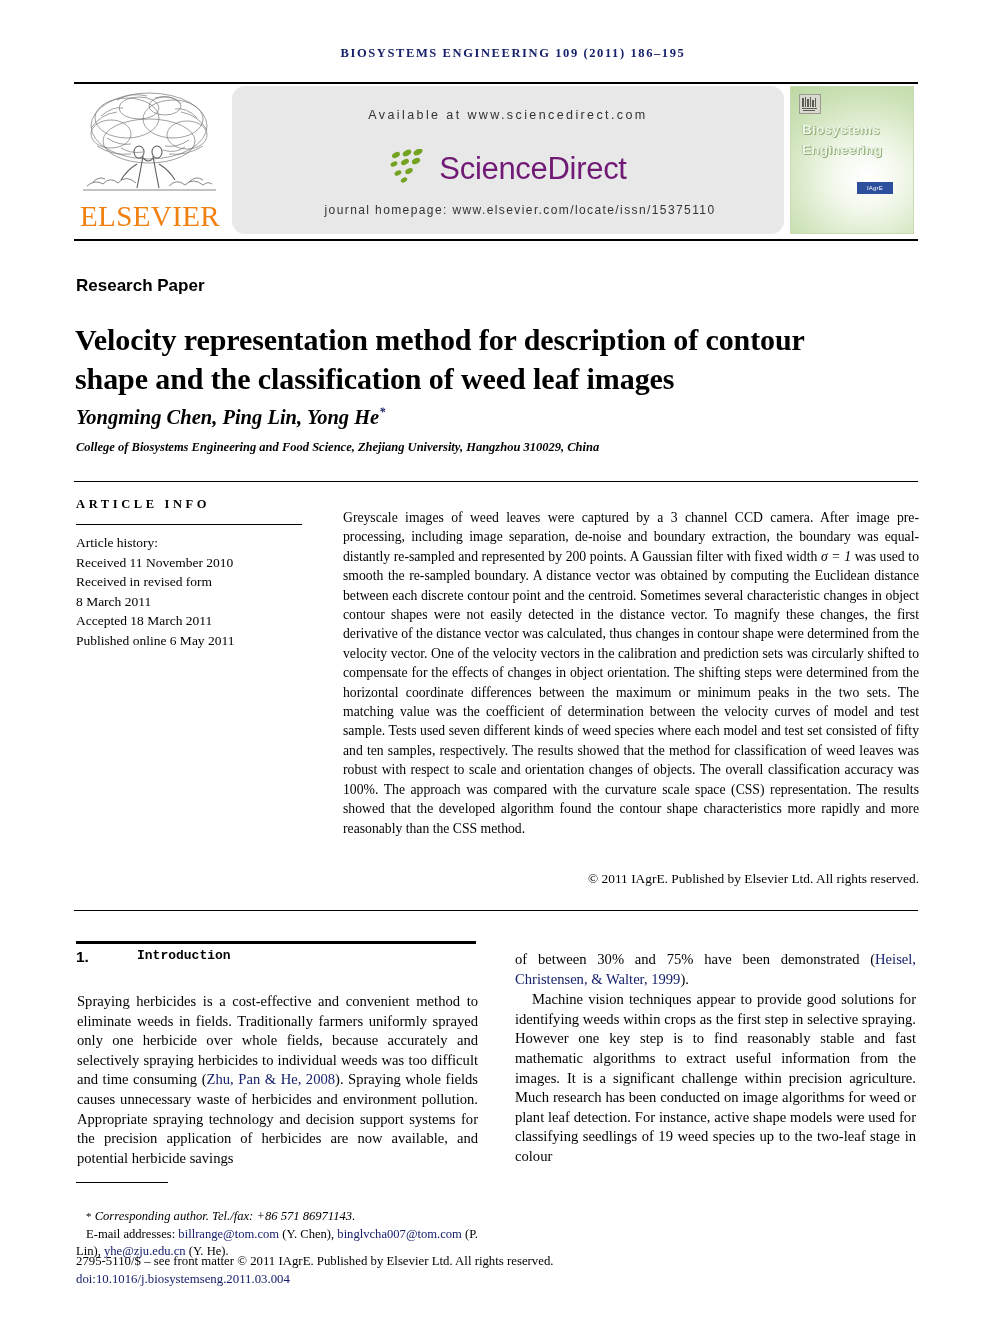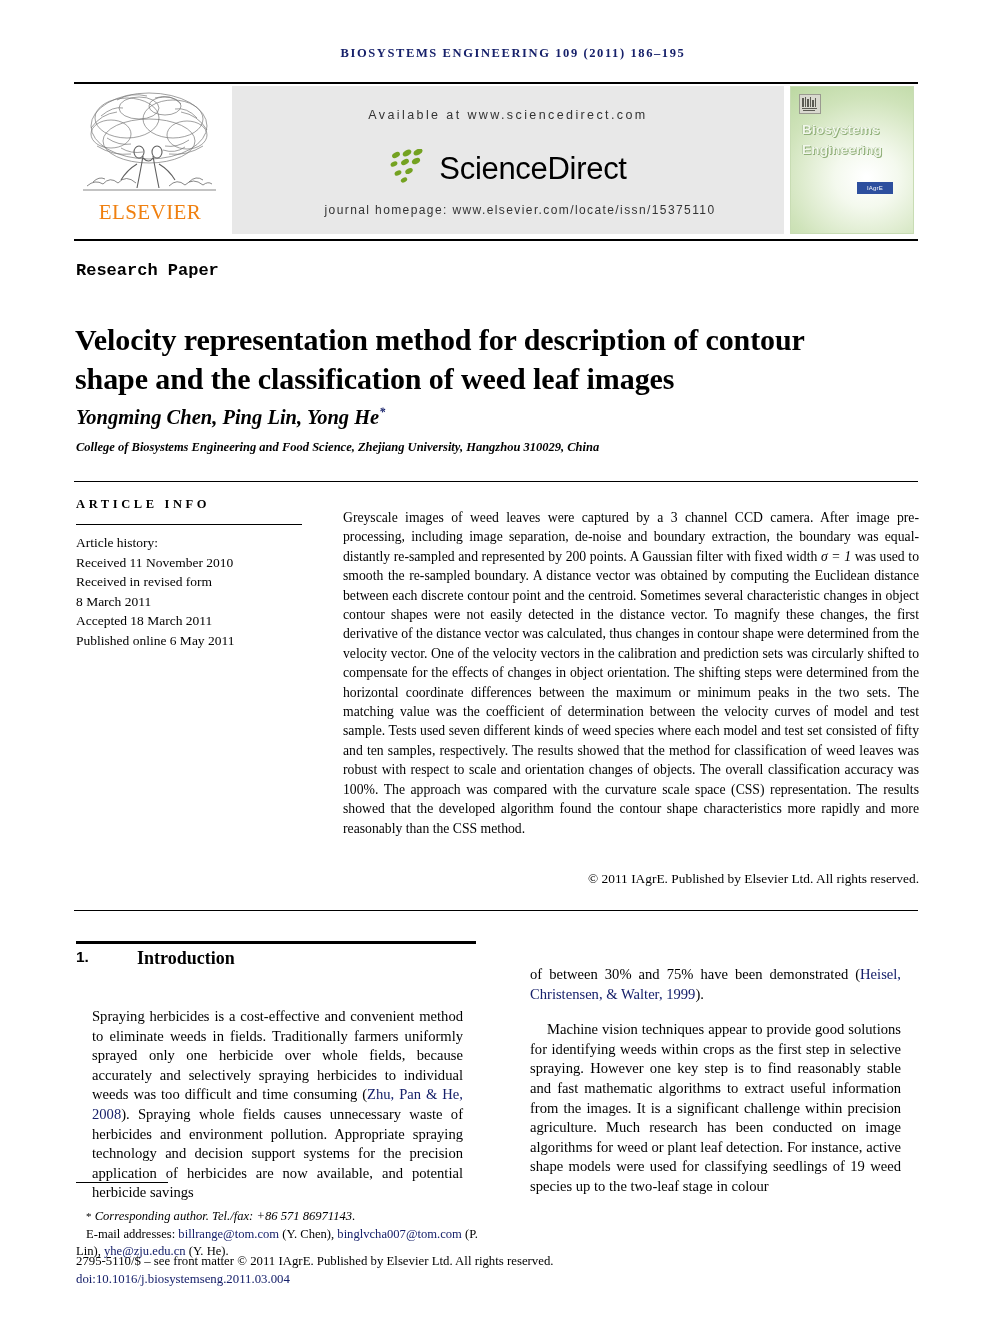"Available at www.sciencedirect.com" .sd-banner { border-radius: none -> 13px }
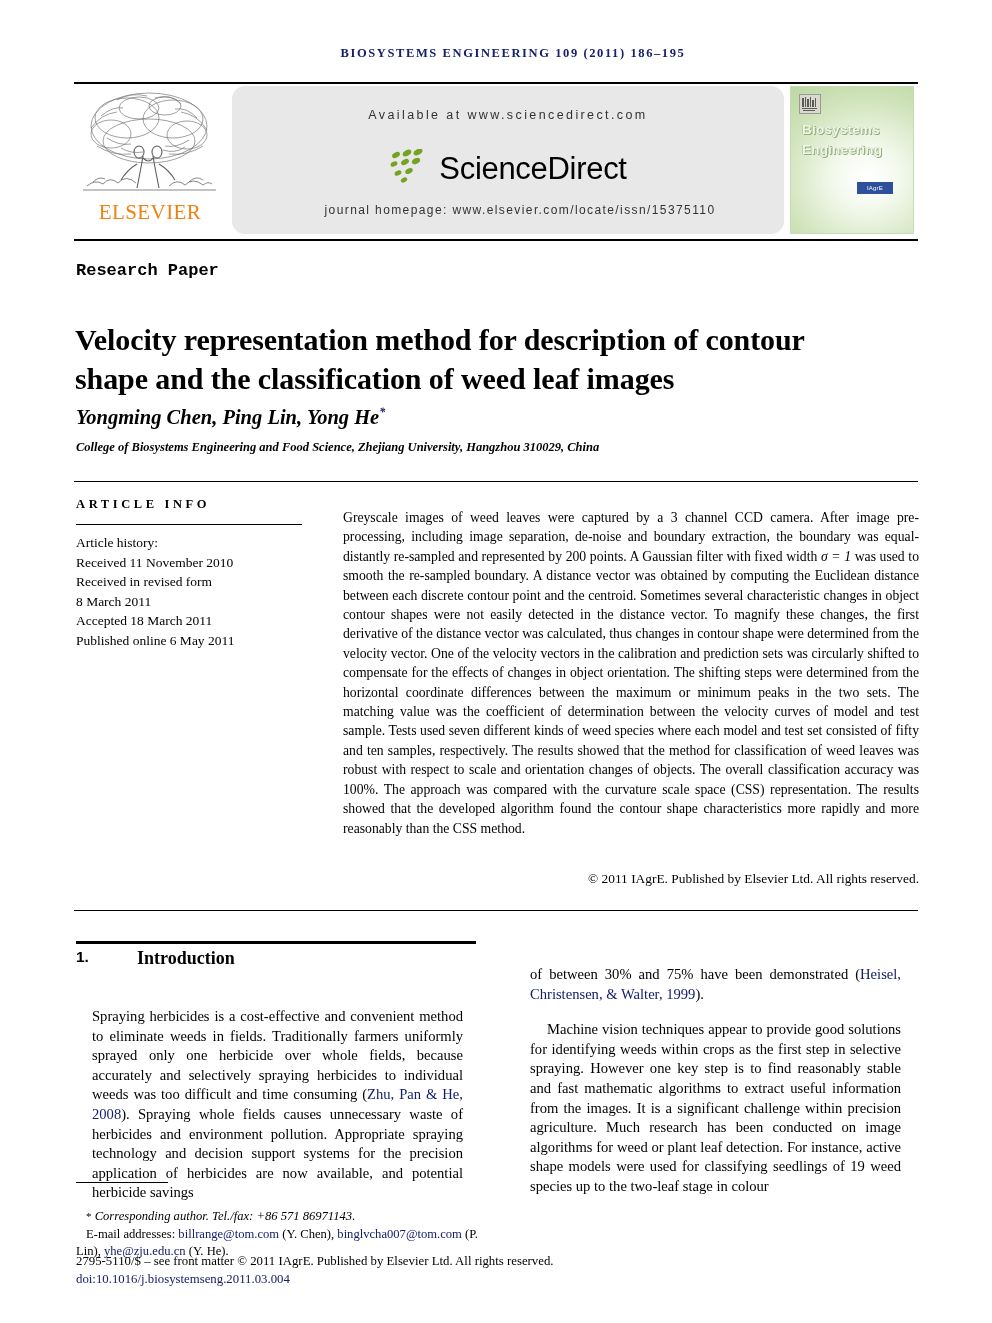"ScienceDirect" .sd-wordmark { color: #000000 -> #701a75 }
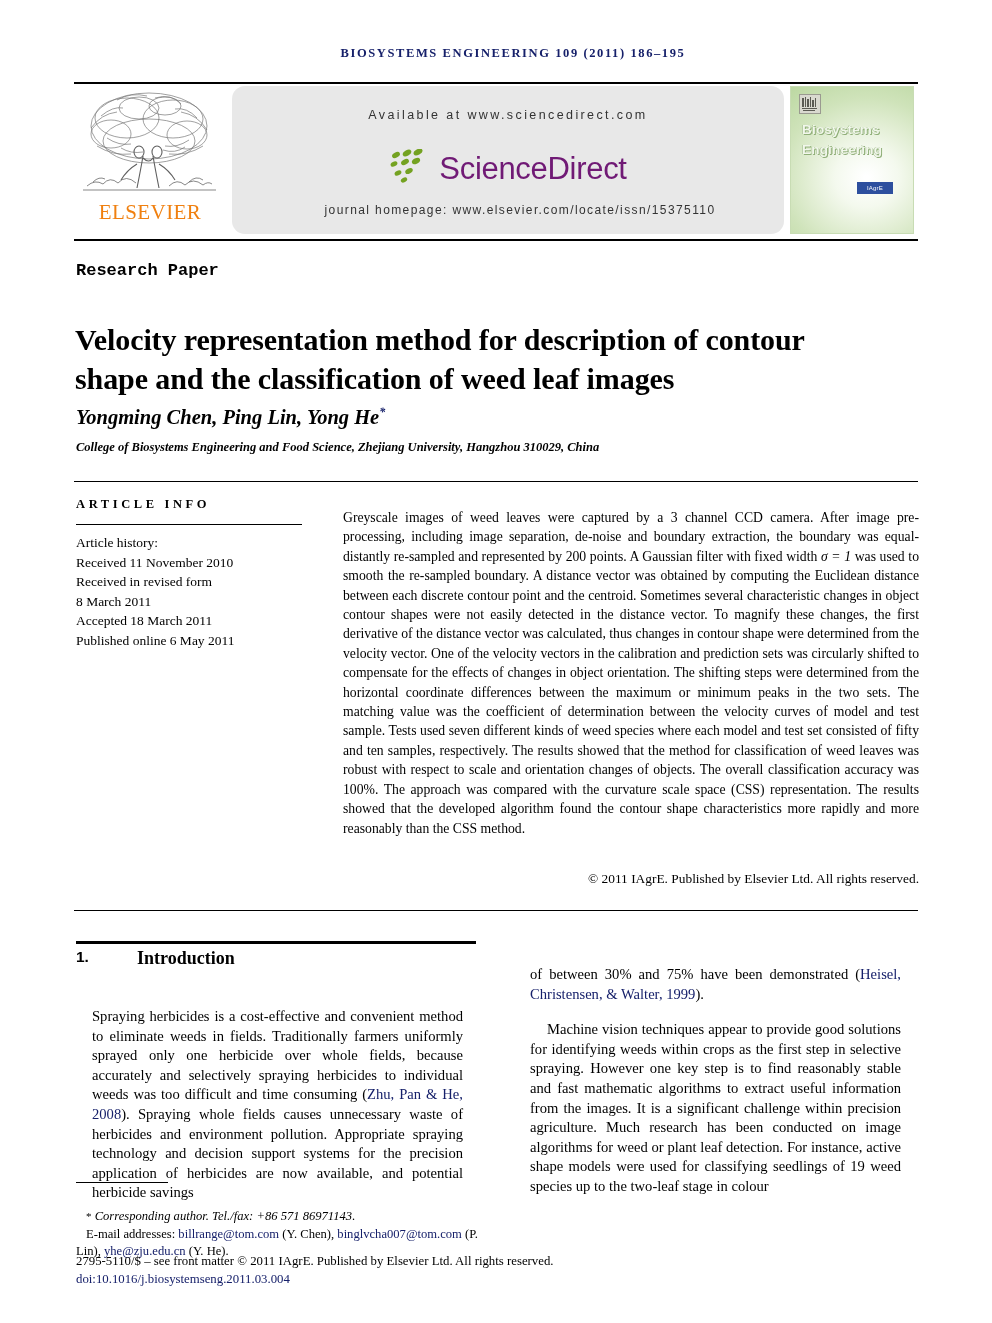"ELSEVIER" .elsevier-wordmark { font-size: 21px -> 29px }
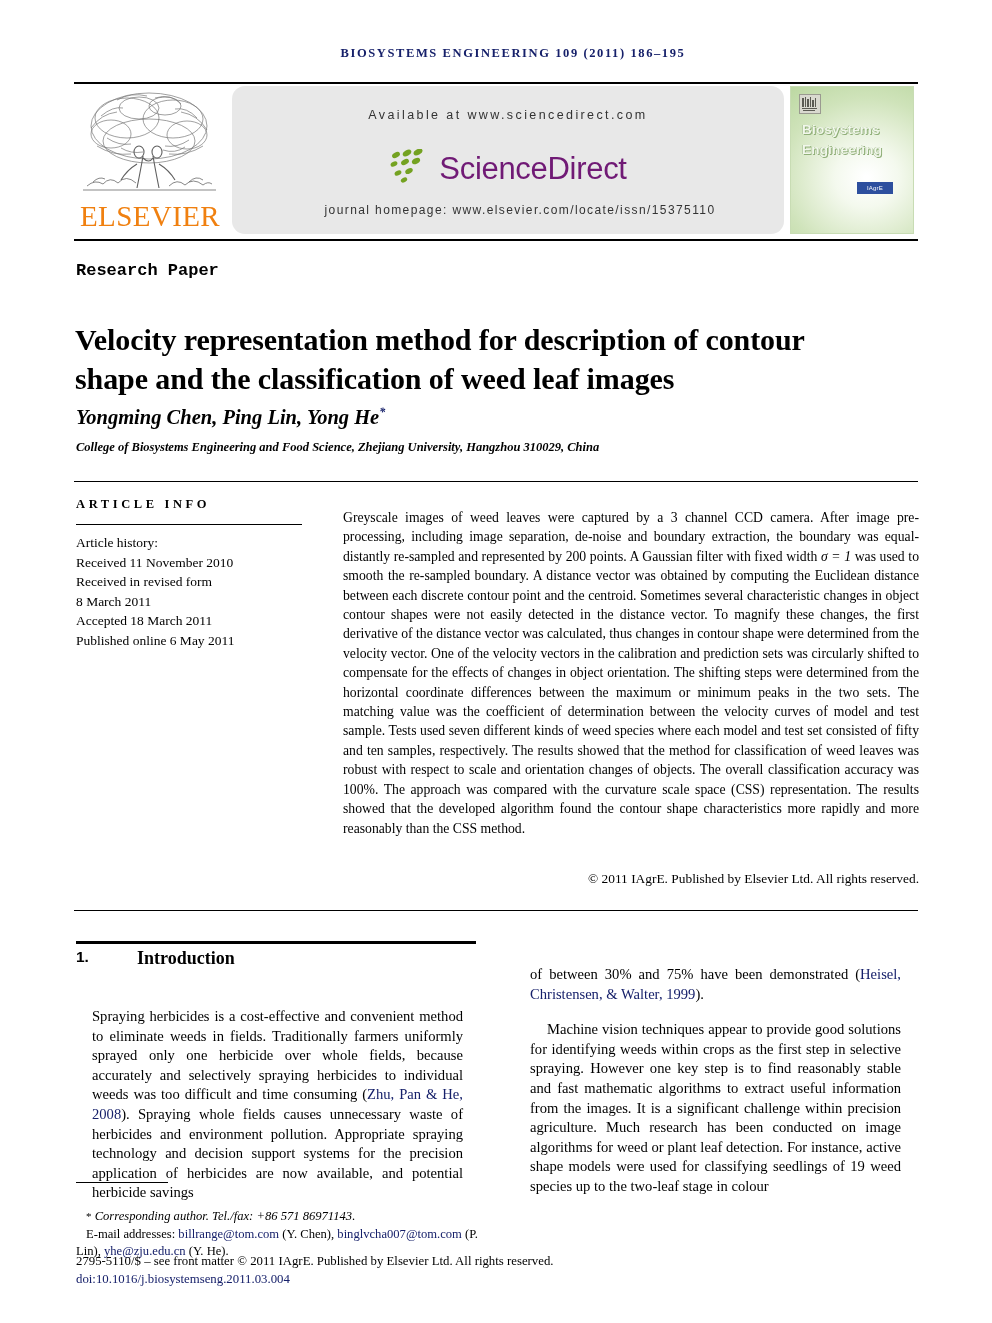"Research Paper" .kind { font-family: Liberation Mono, monospace -> Liberation Sans, sans-serif; top: 261px -> 276px }
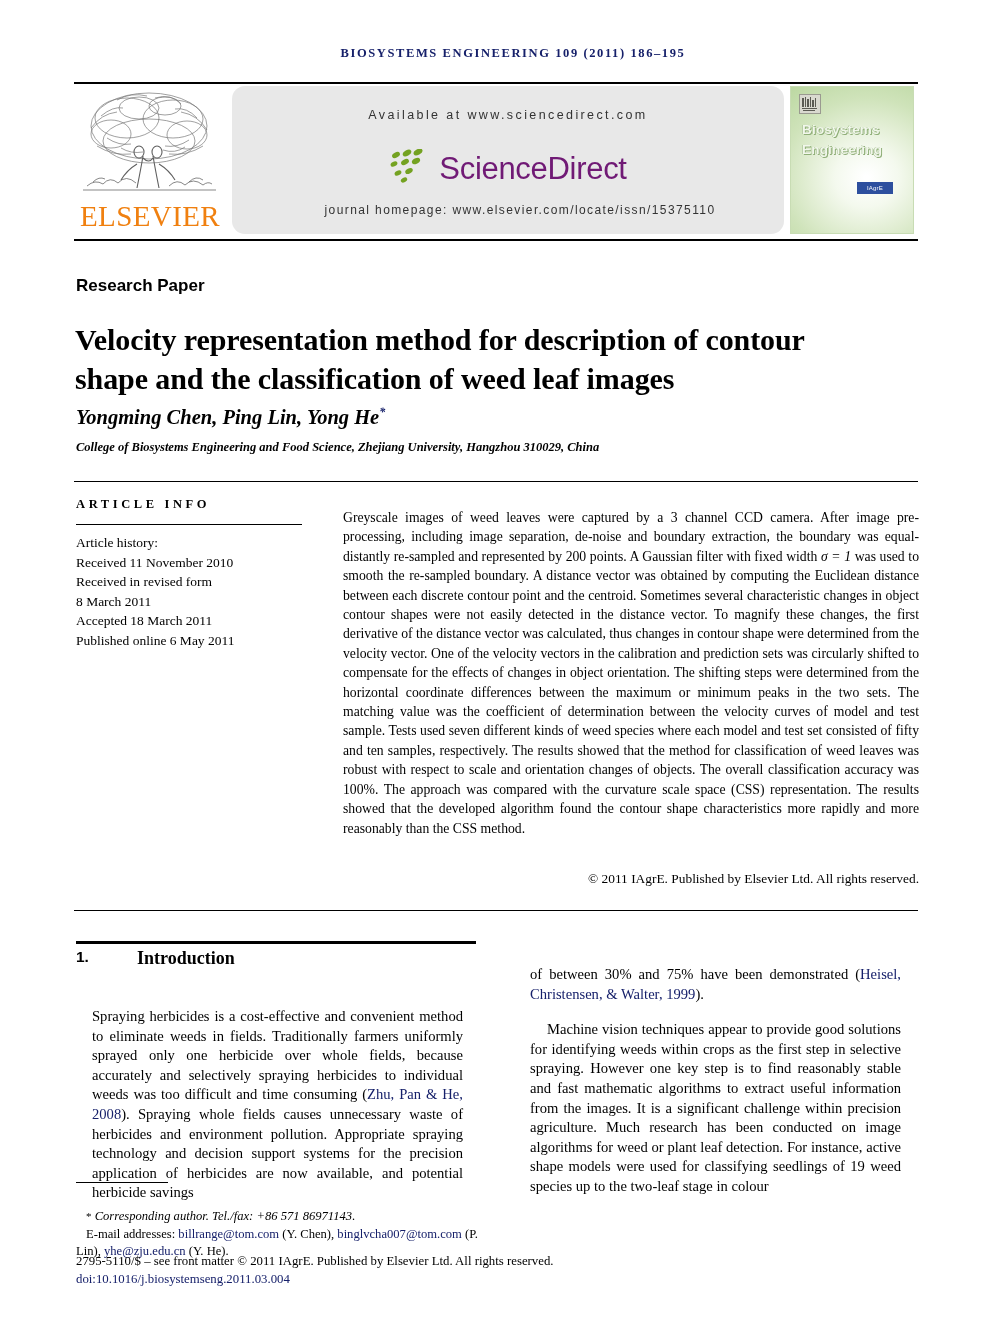"Introduction" .sec-title { font-family: Liberation Serif, serif -> Liberation Mono, monospace; font-size: 18px -> 13px }
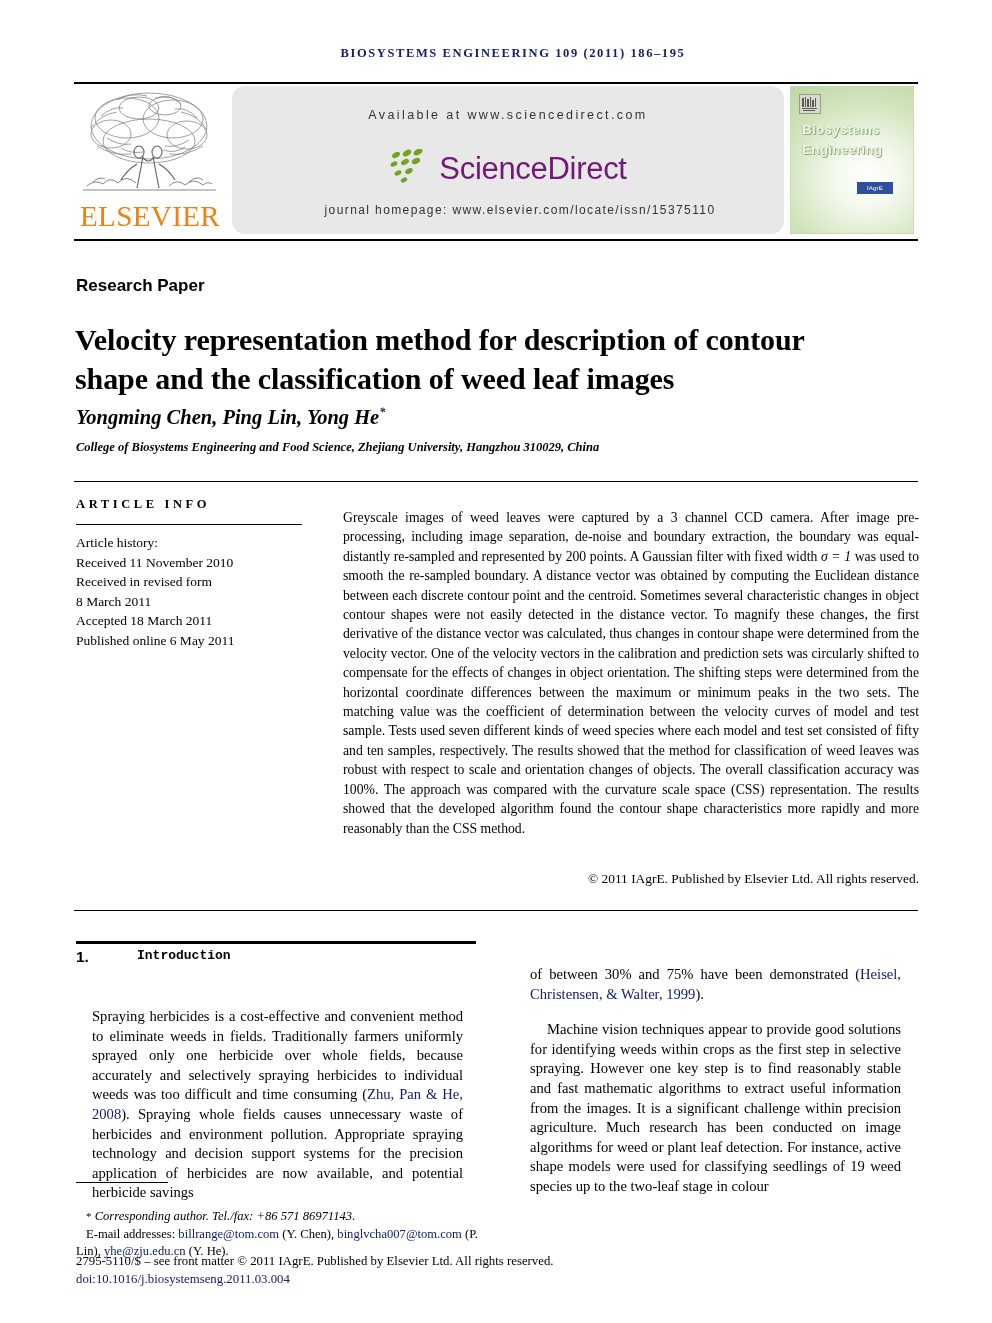"of between 30% and 75%" .col p { margin: 16px -> 1px }
